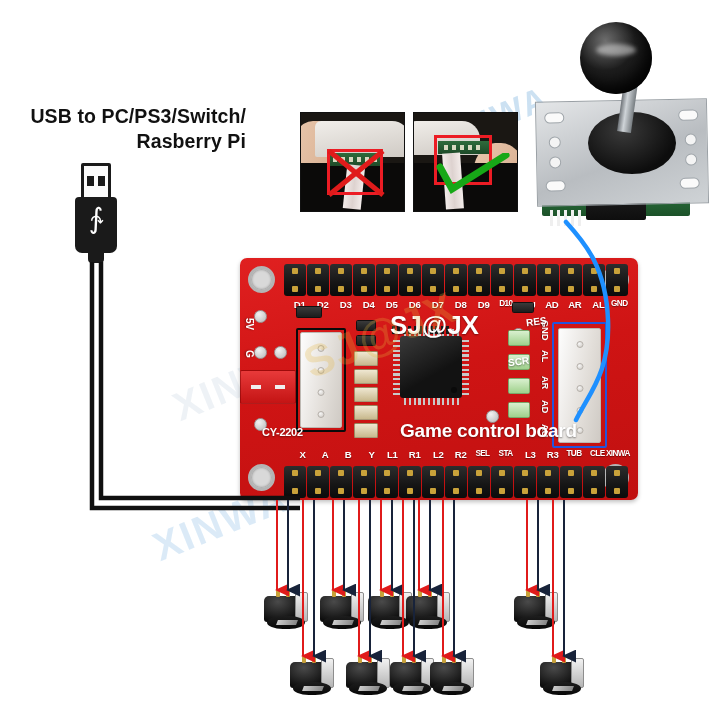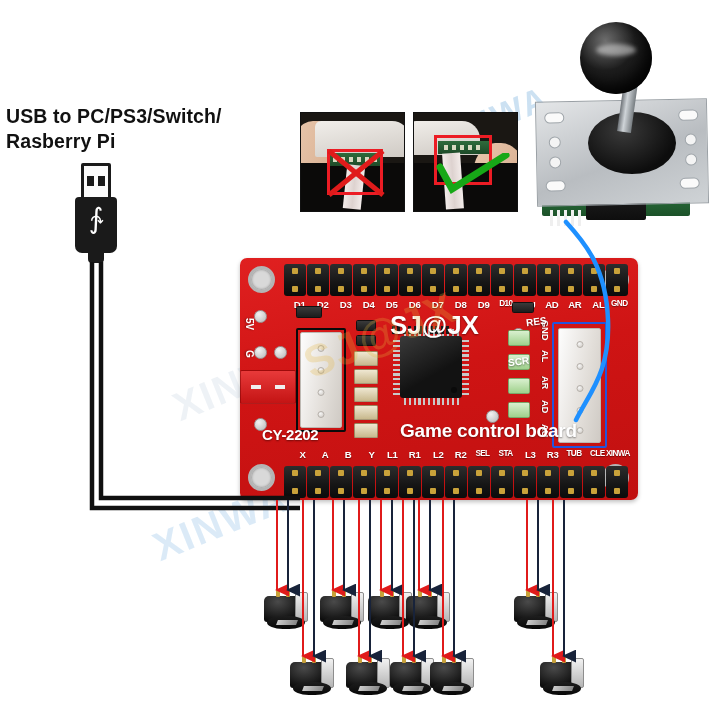"USB to PC/PS3/Switch/" #usb-label { text-align: left -> right }
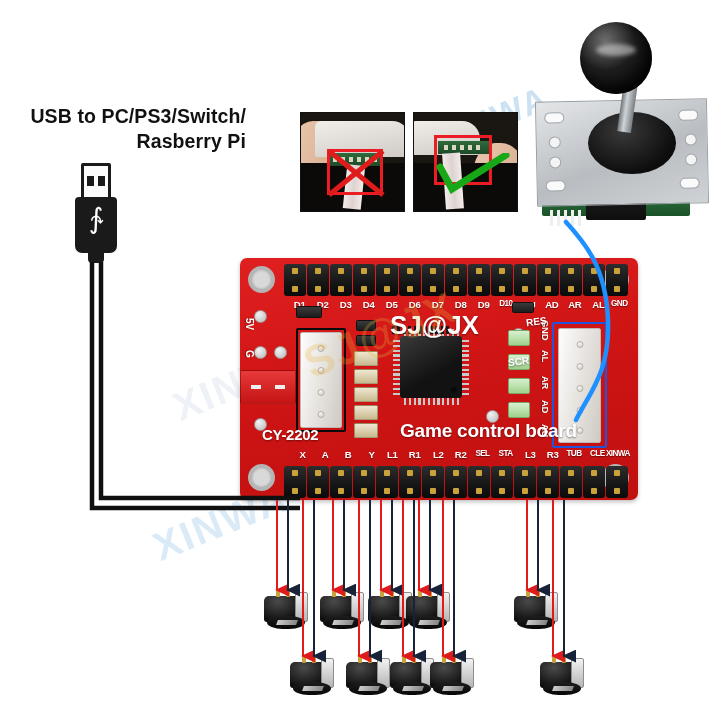"CY-2202" #silk-model { font-size: 15px -> 11px }
